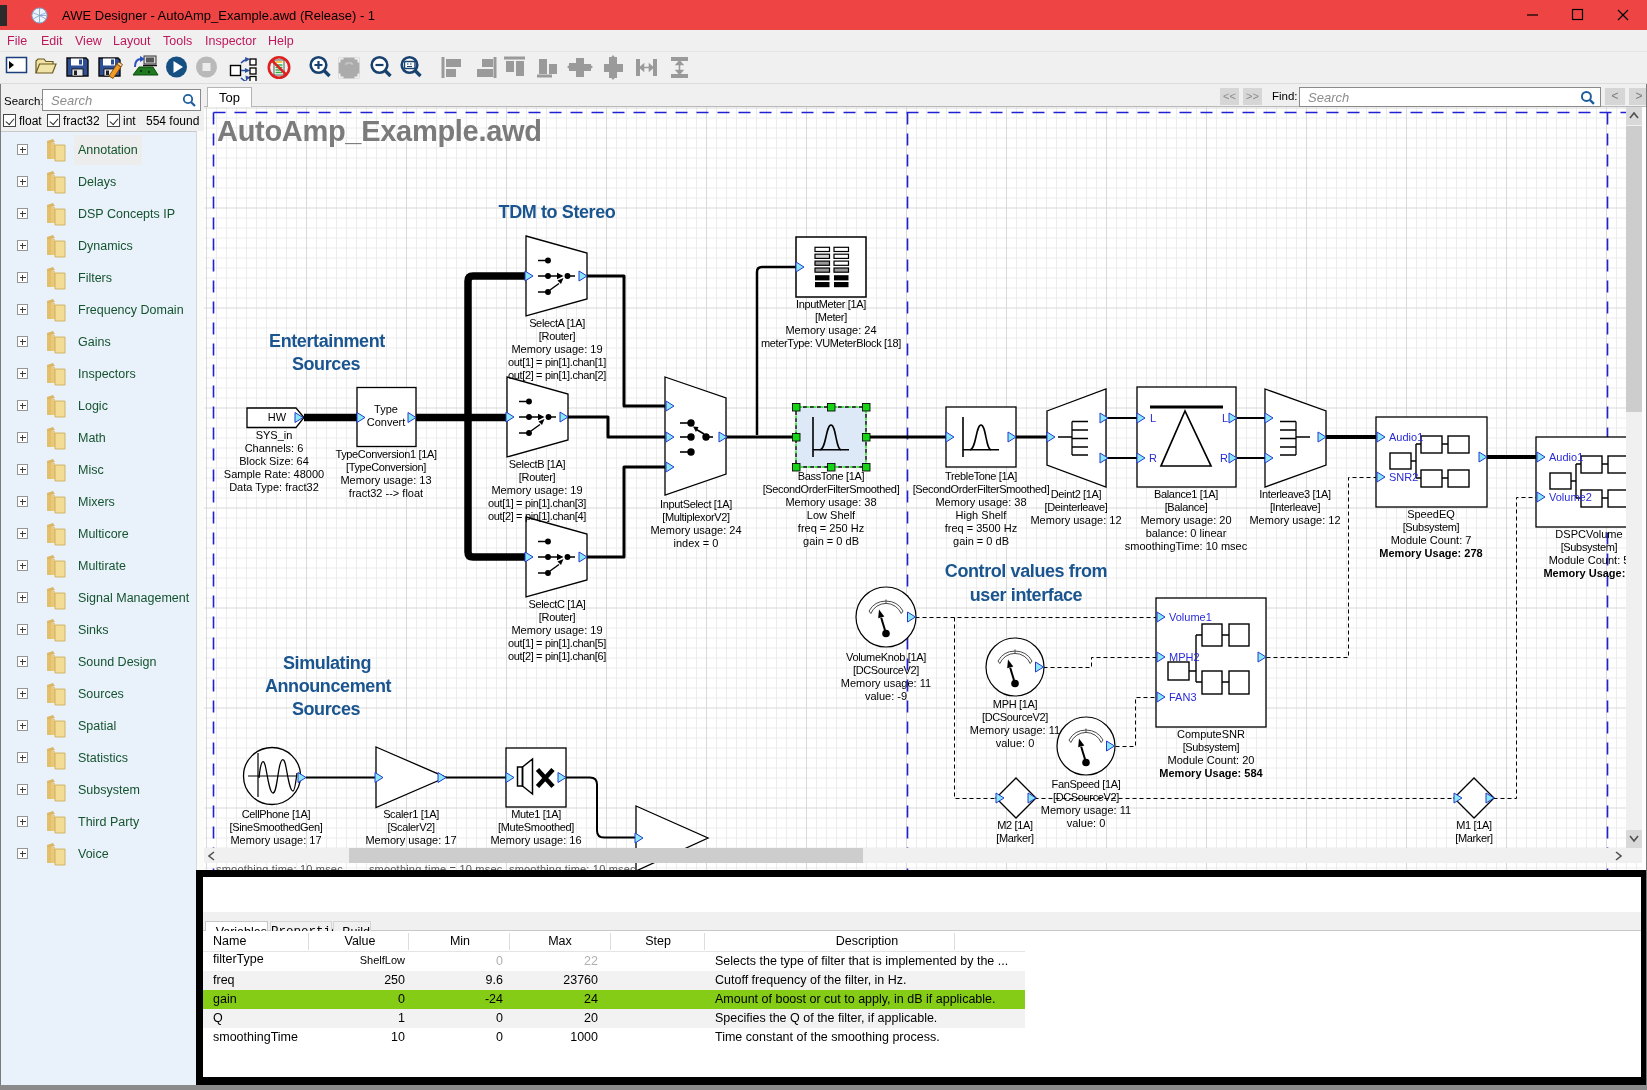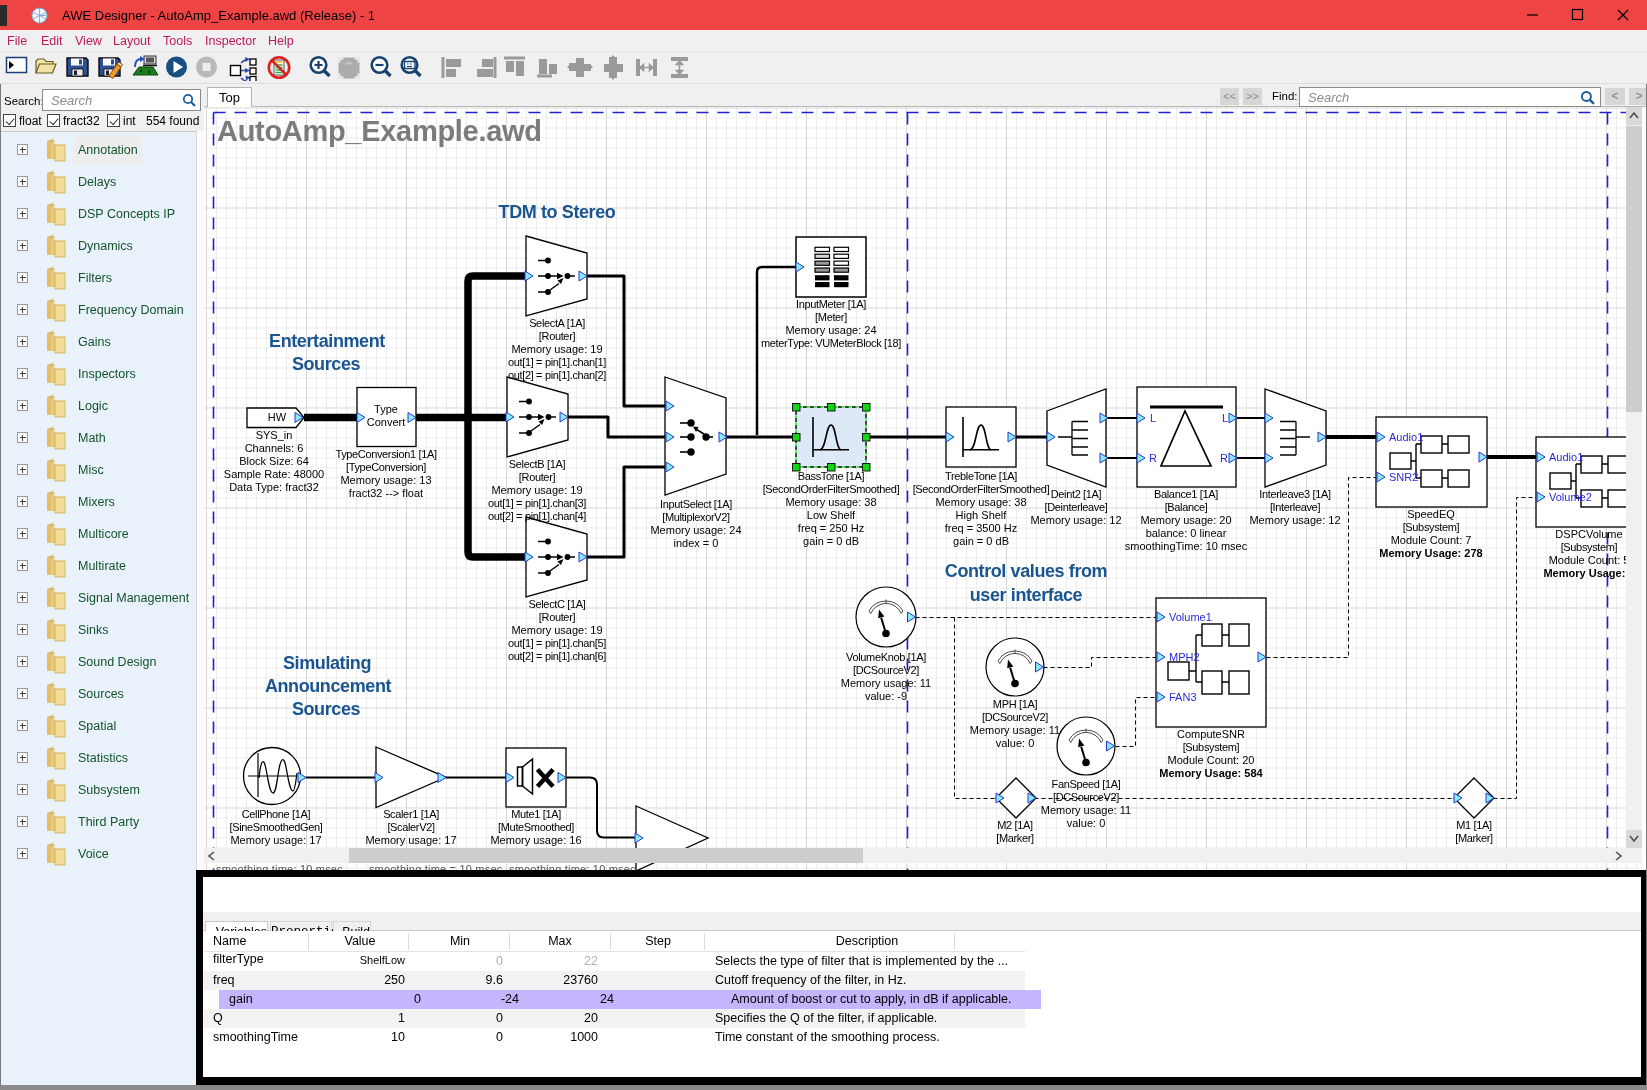"gain" div { background: #c4b5fd -> #84cc16; left: 16px -> 0 }
